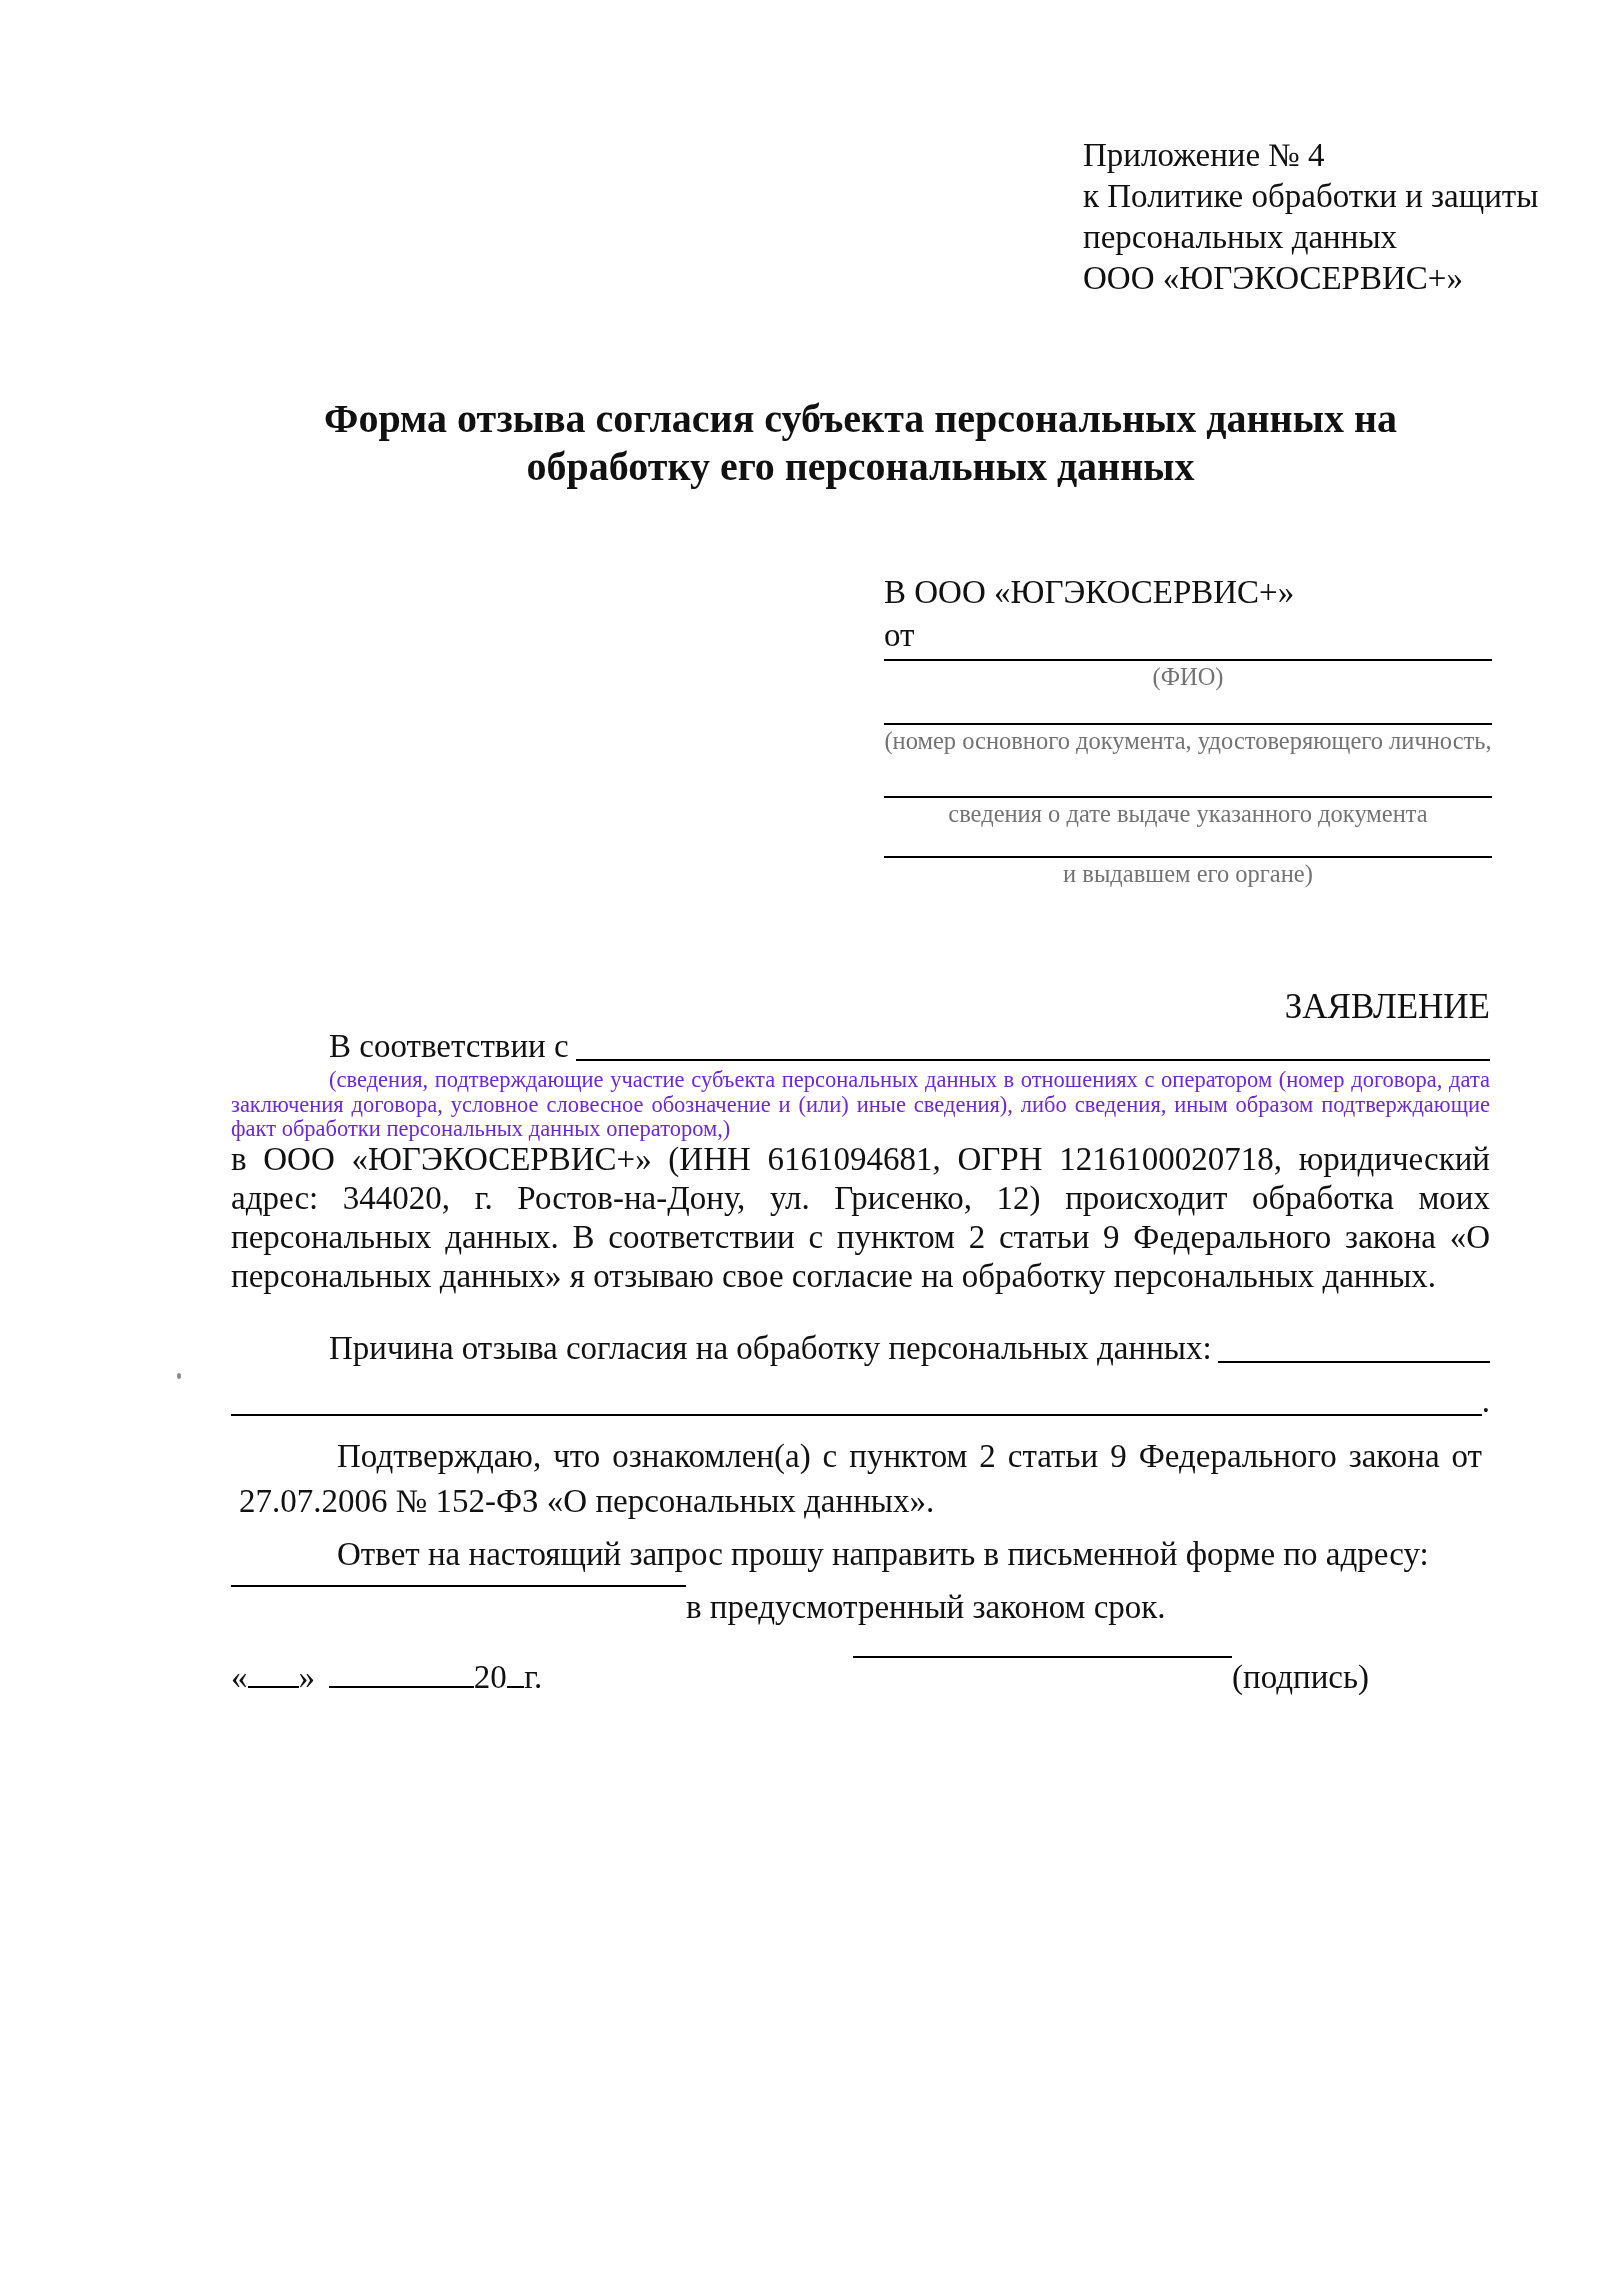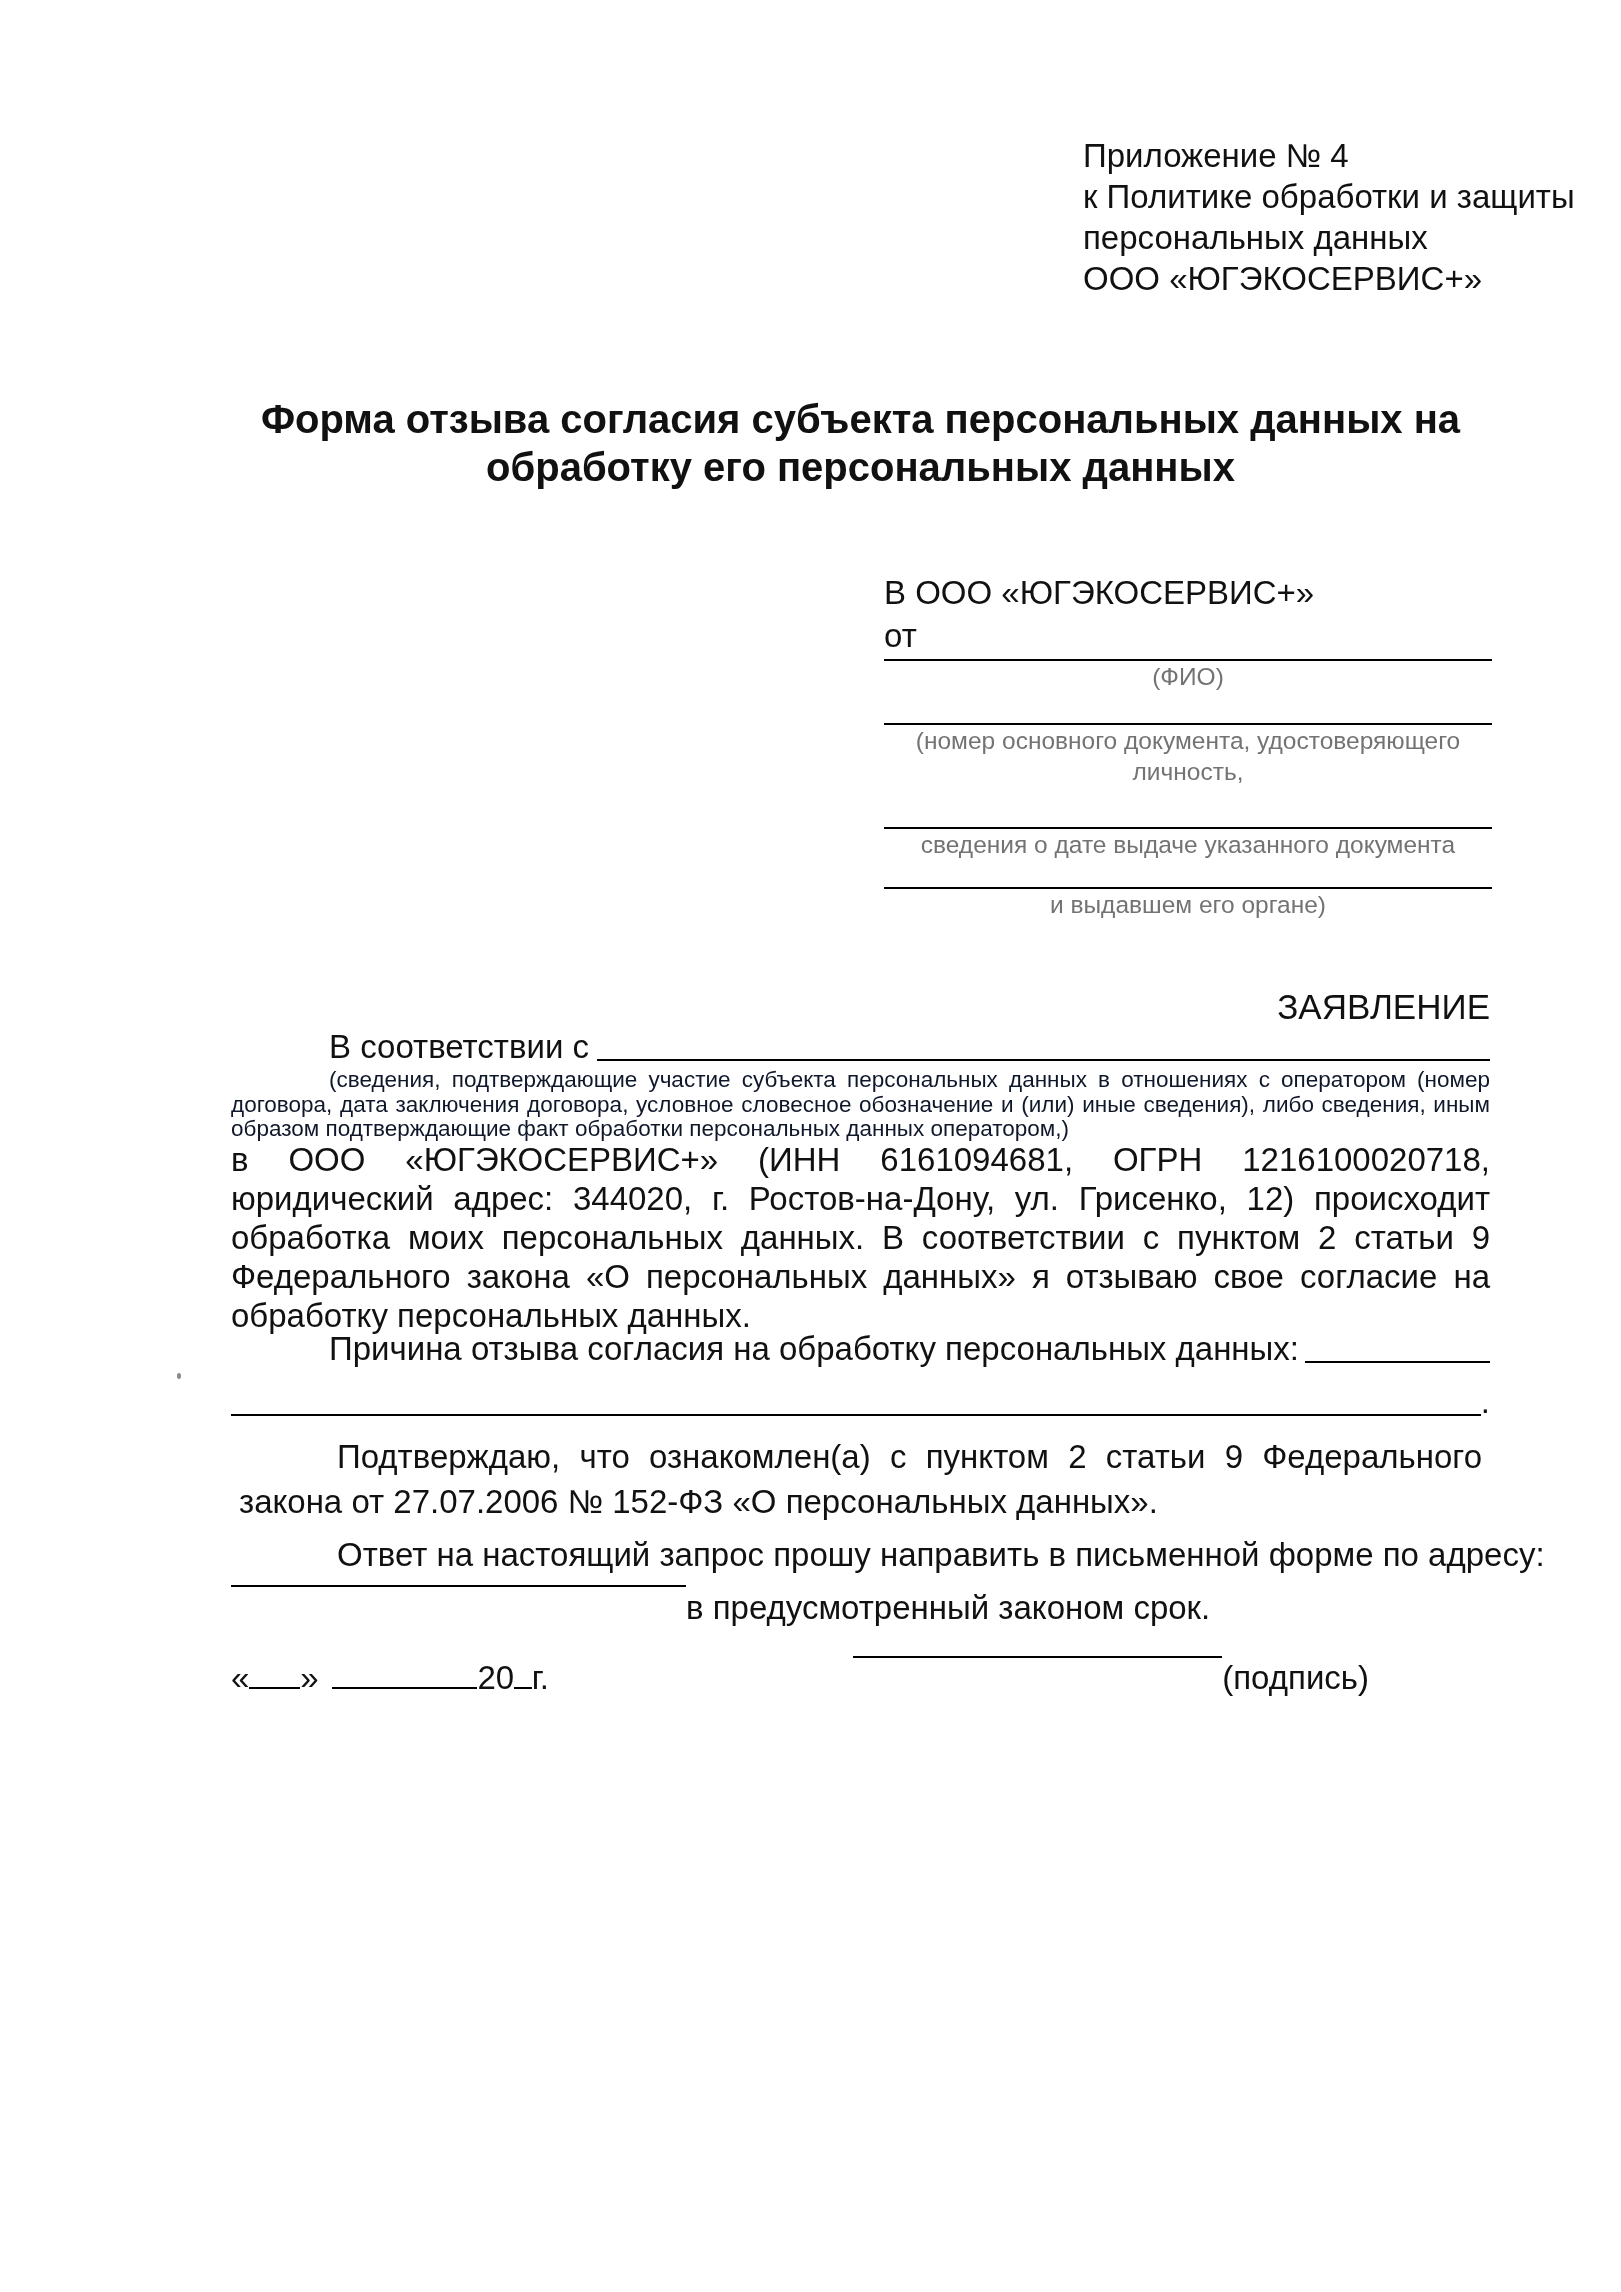"Приложение № 4" #page { font-family: Liberation Sans, sans-serif -> Liberation Serif, serif }
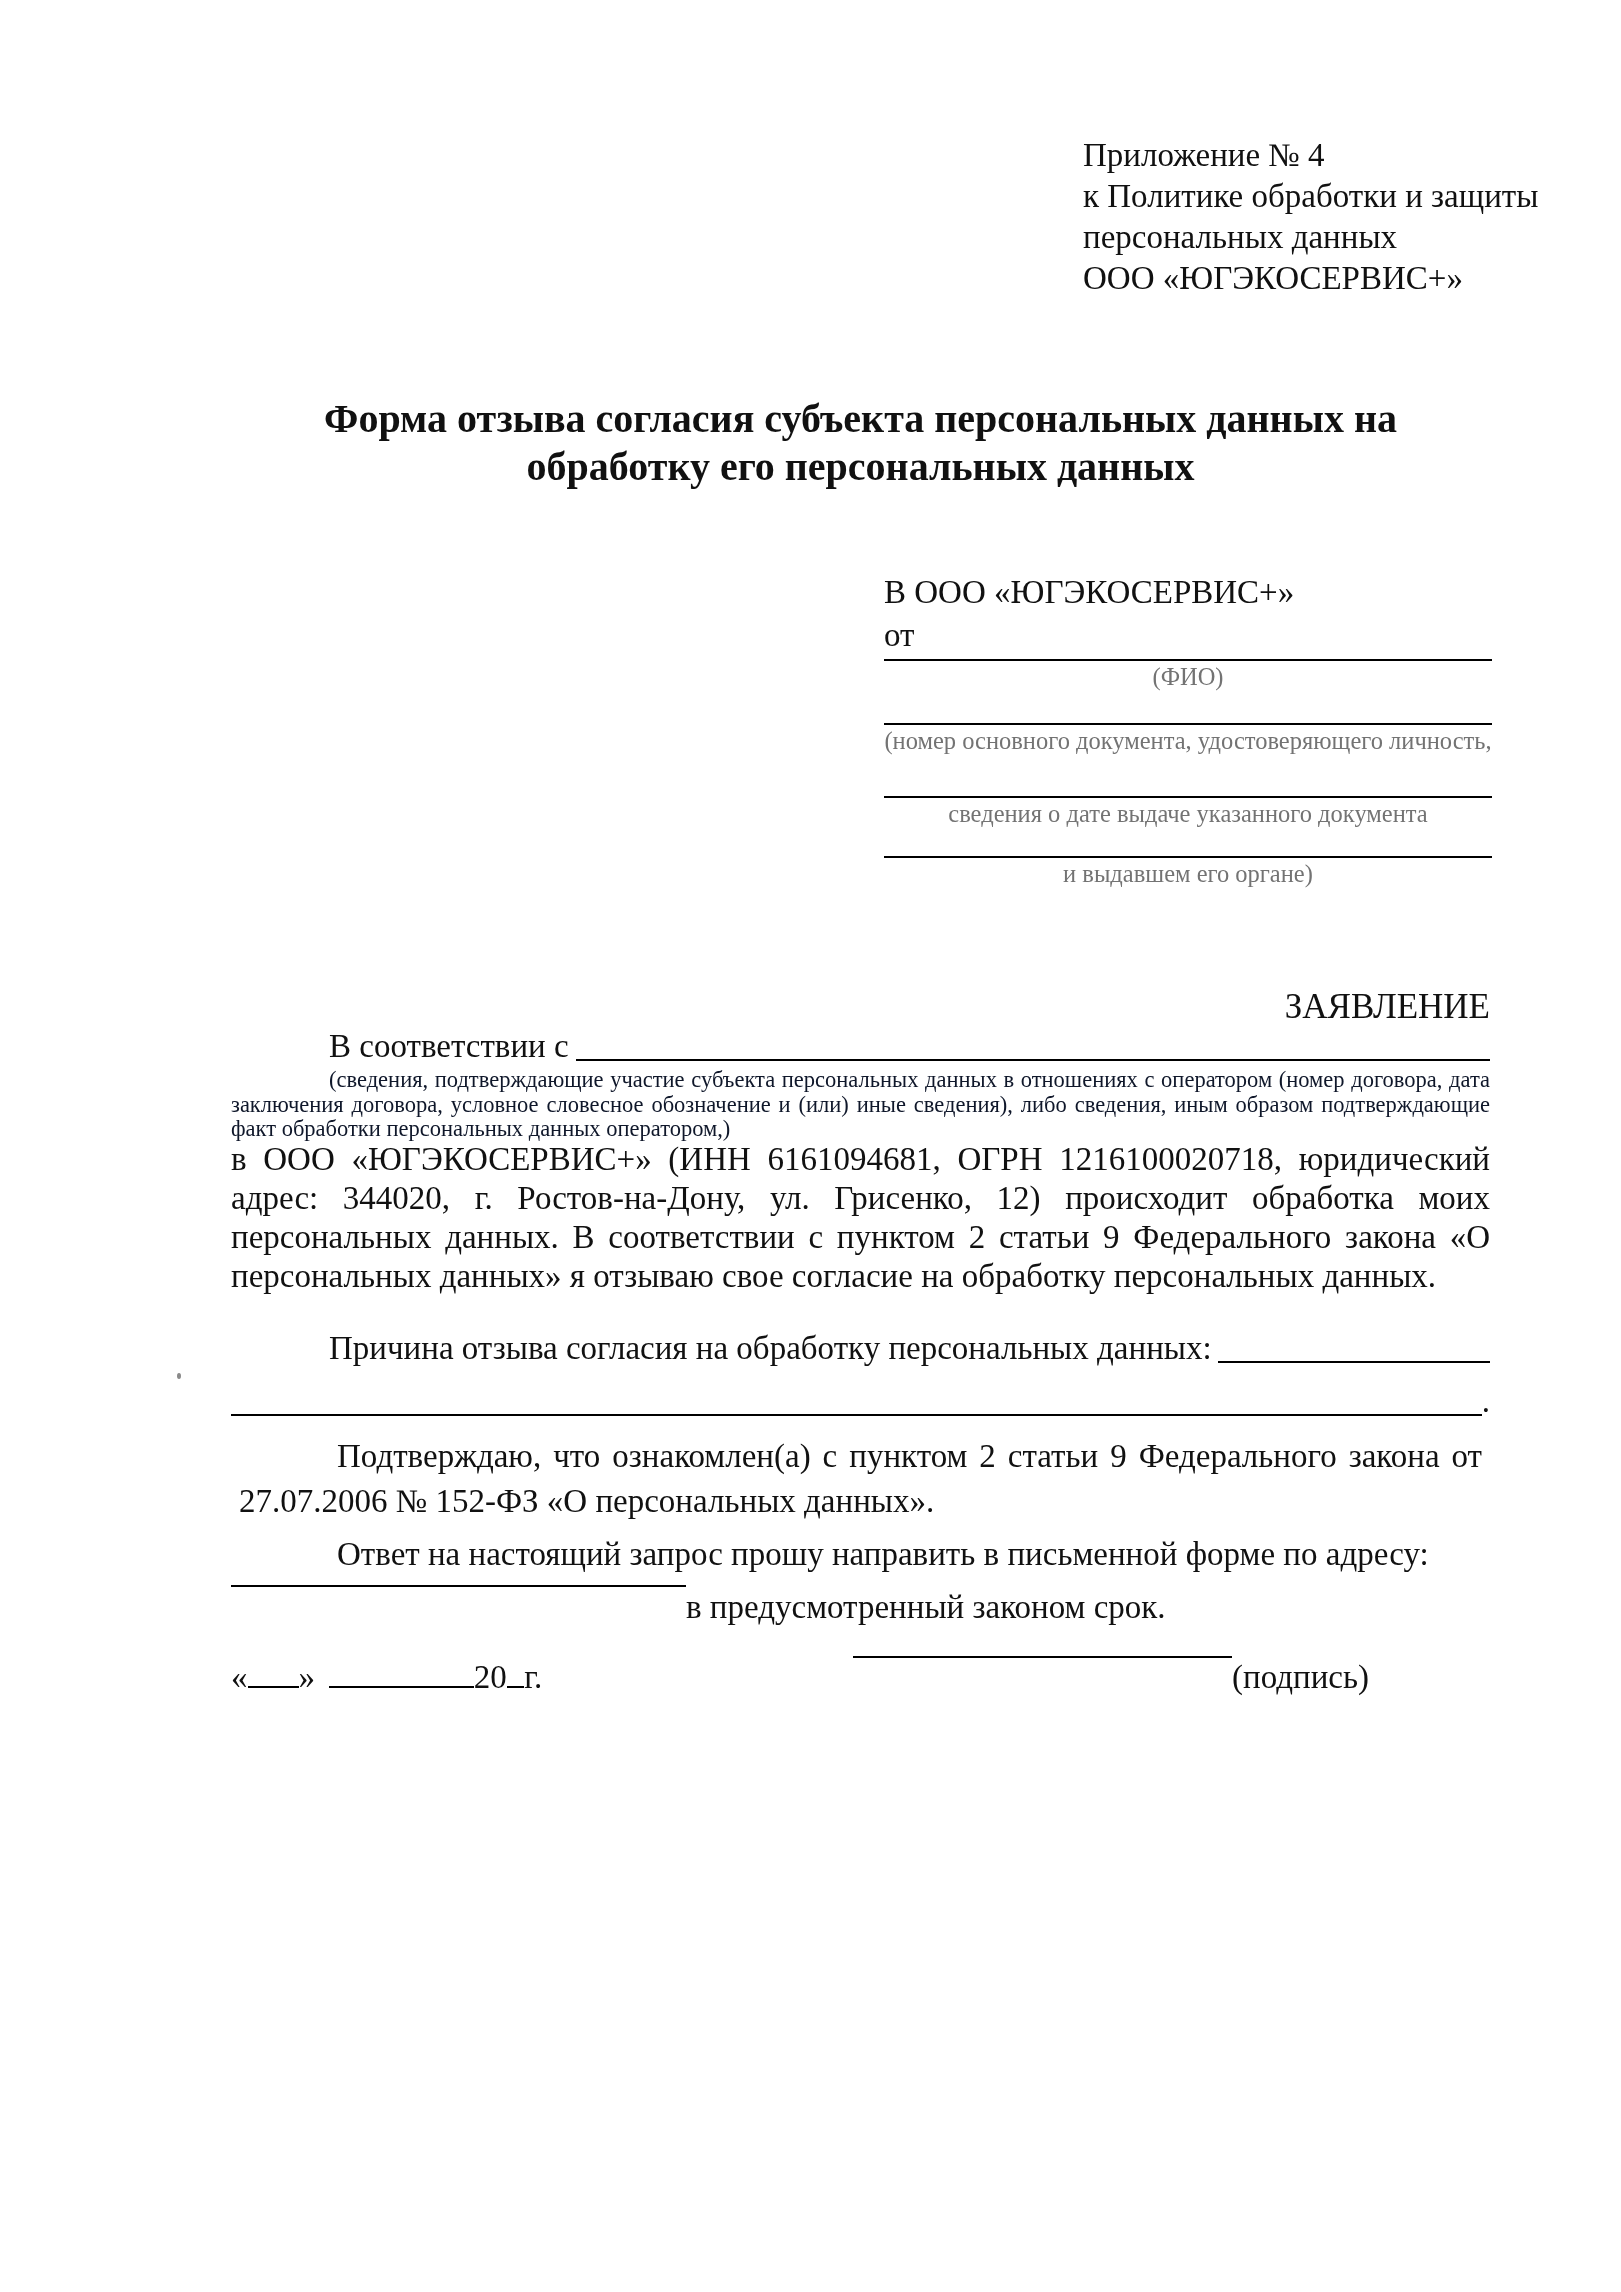"(сведения, подтверждающие участие" .smallprint { color: #0f172a -> #6d28d9 }
